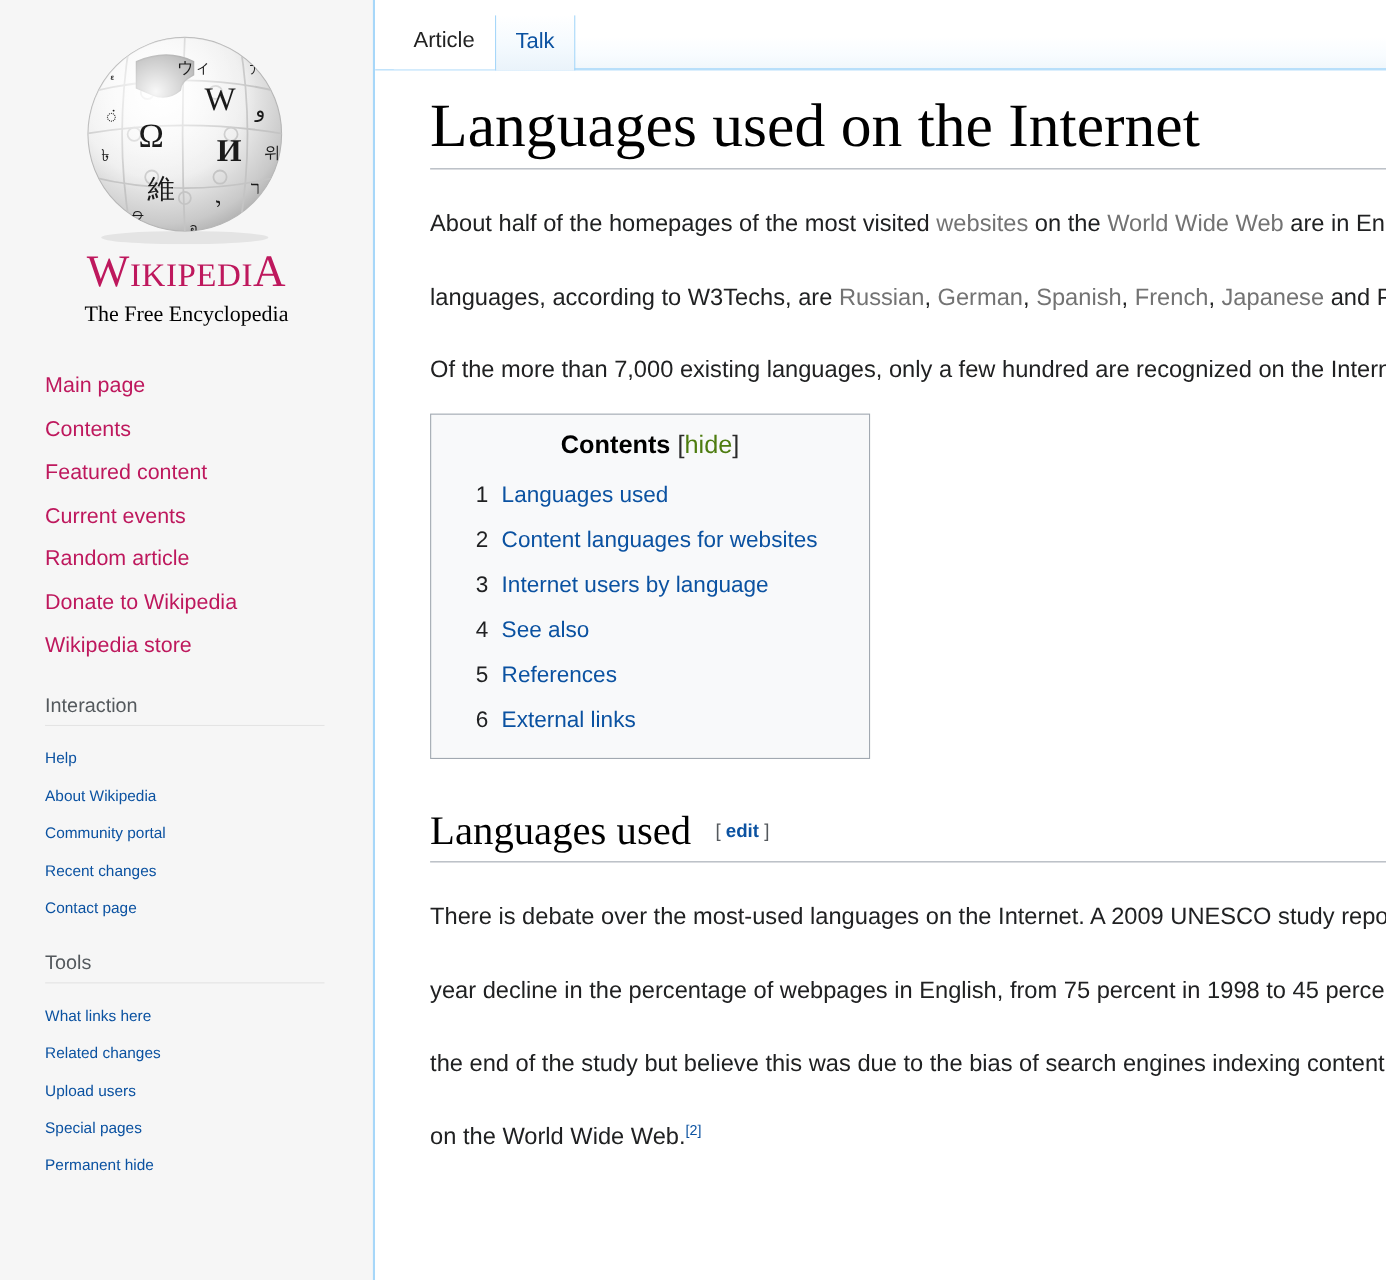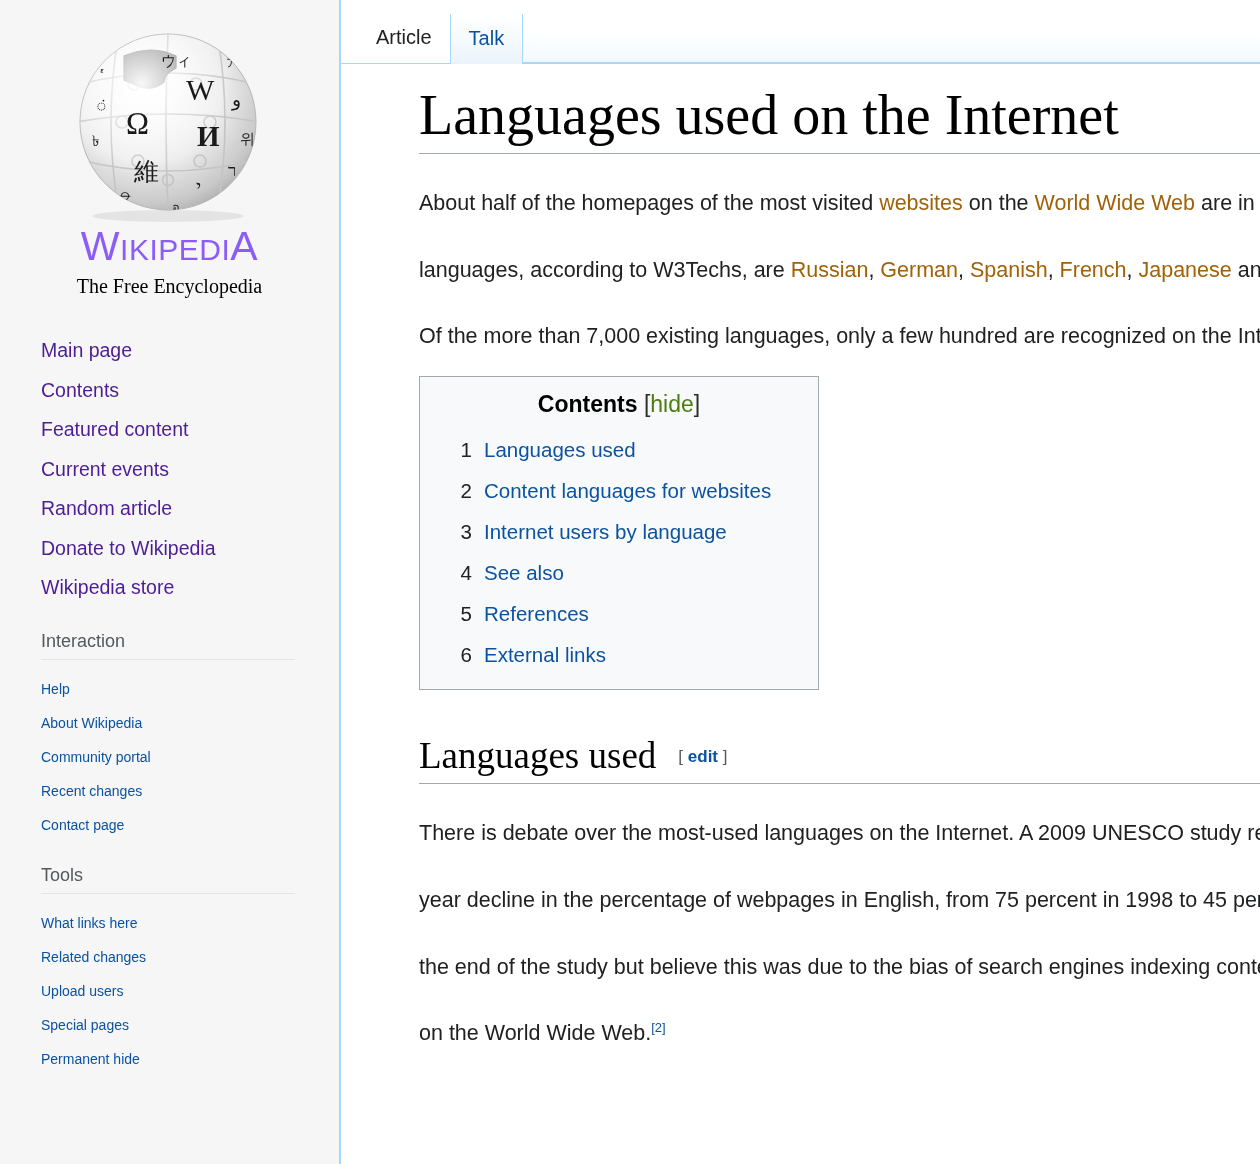"Languages used on the Internet" .body-area { padding: 22px 0 0 78px -> 22px 0 0 50px }
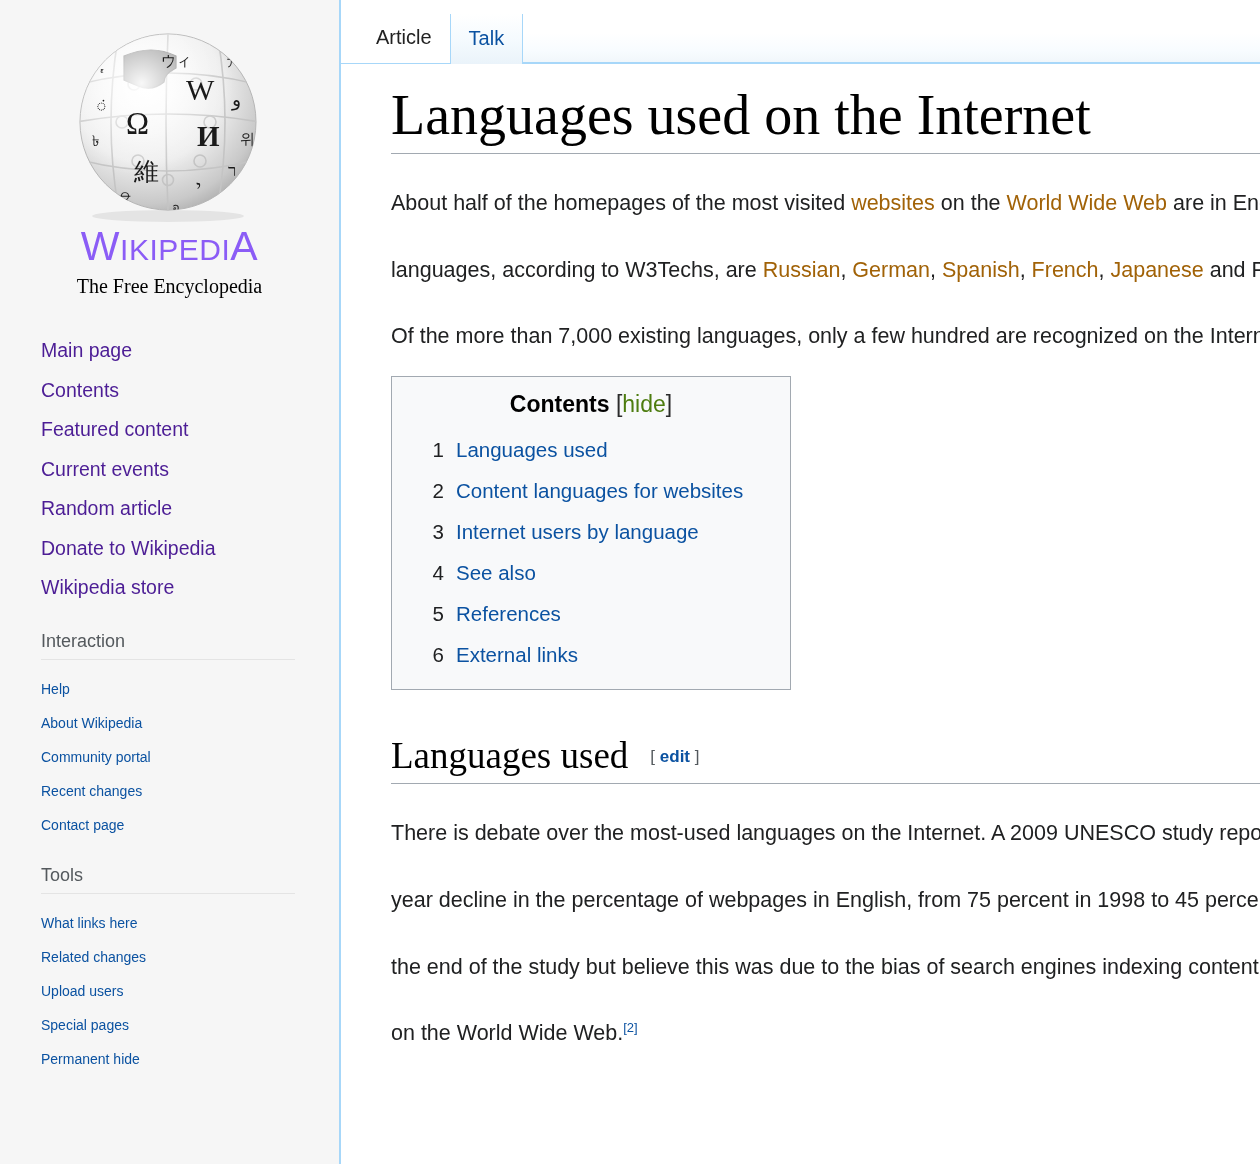"websites" a.link { color: #a16207 -> #737373 }
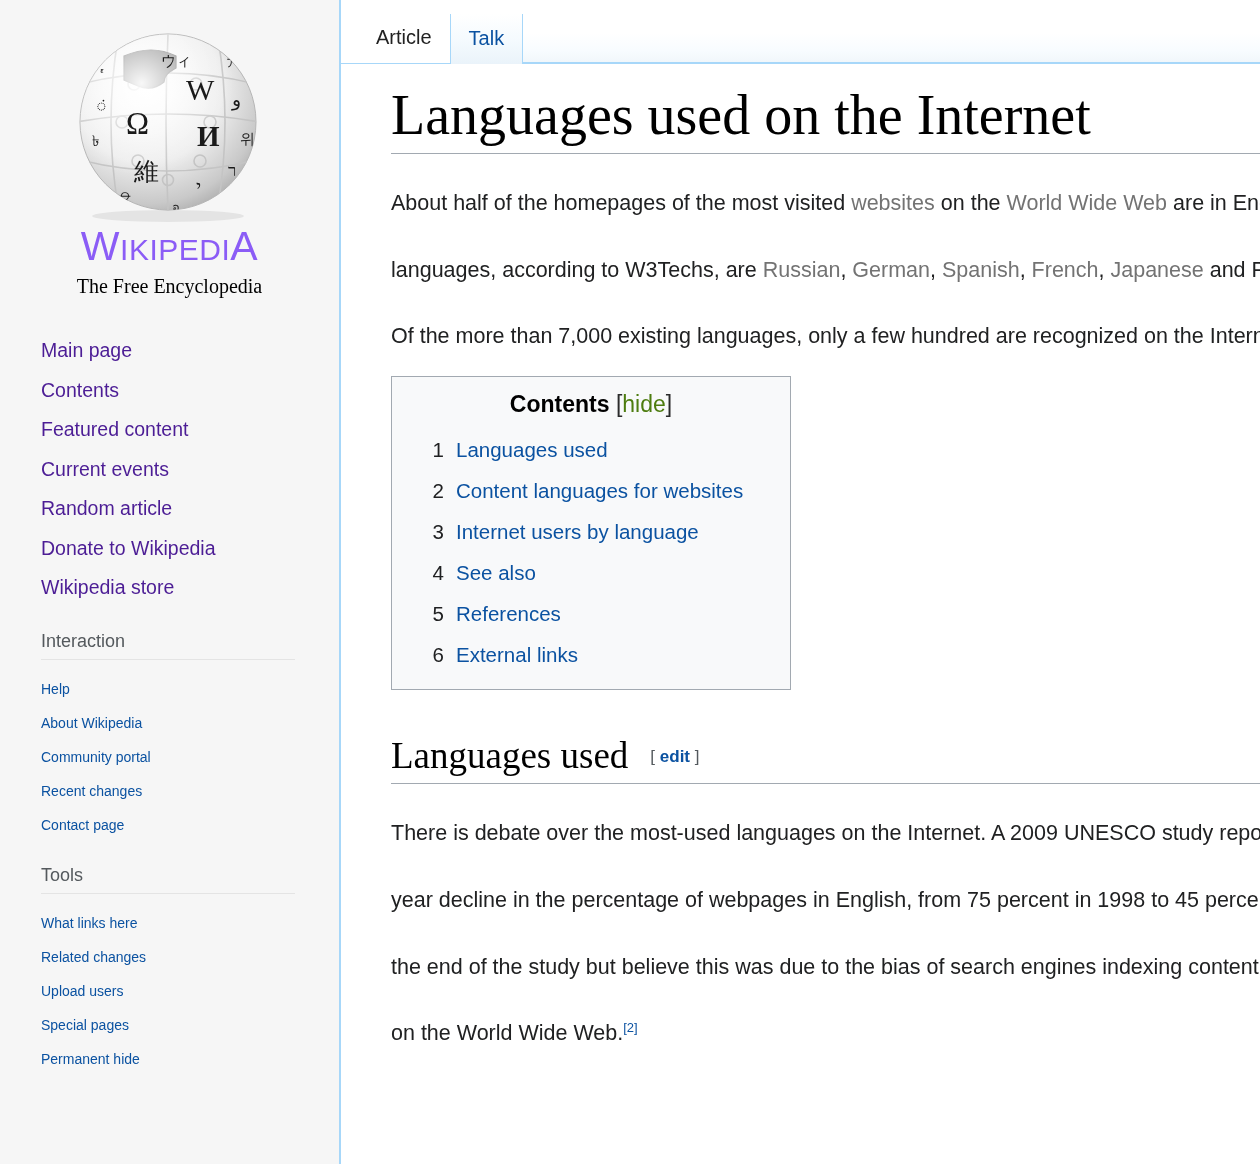"WIKIPEDIA" .wordmark { color: #8b5cf6 -> #be185d; font-family: Liberation Sans, sans-serif -> Liberation Serif, serif }
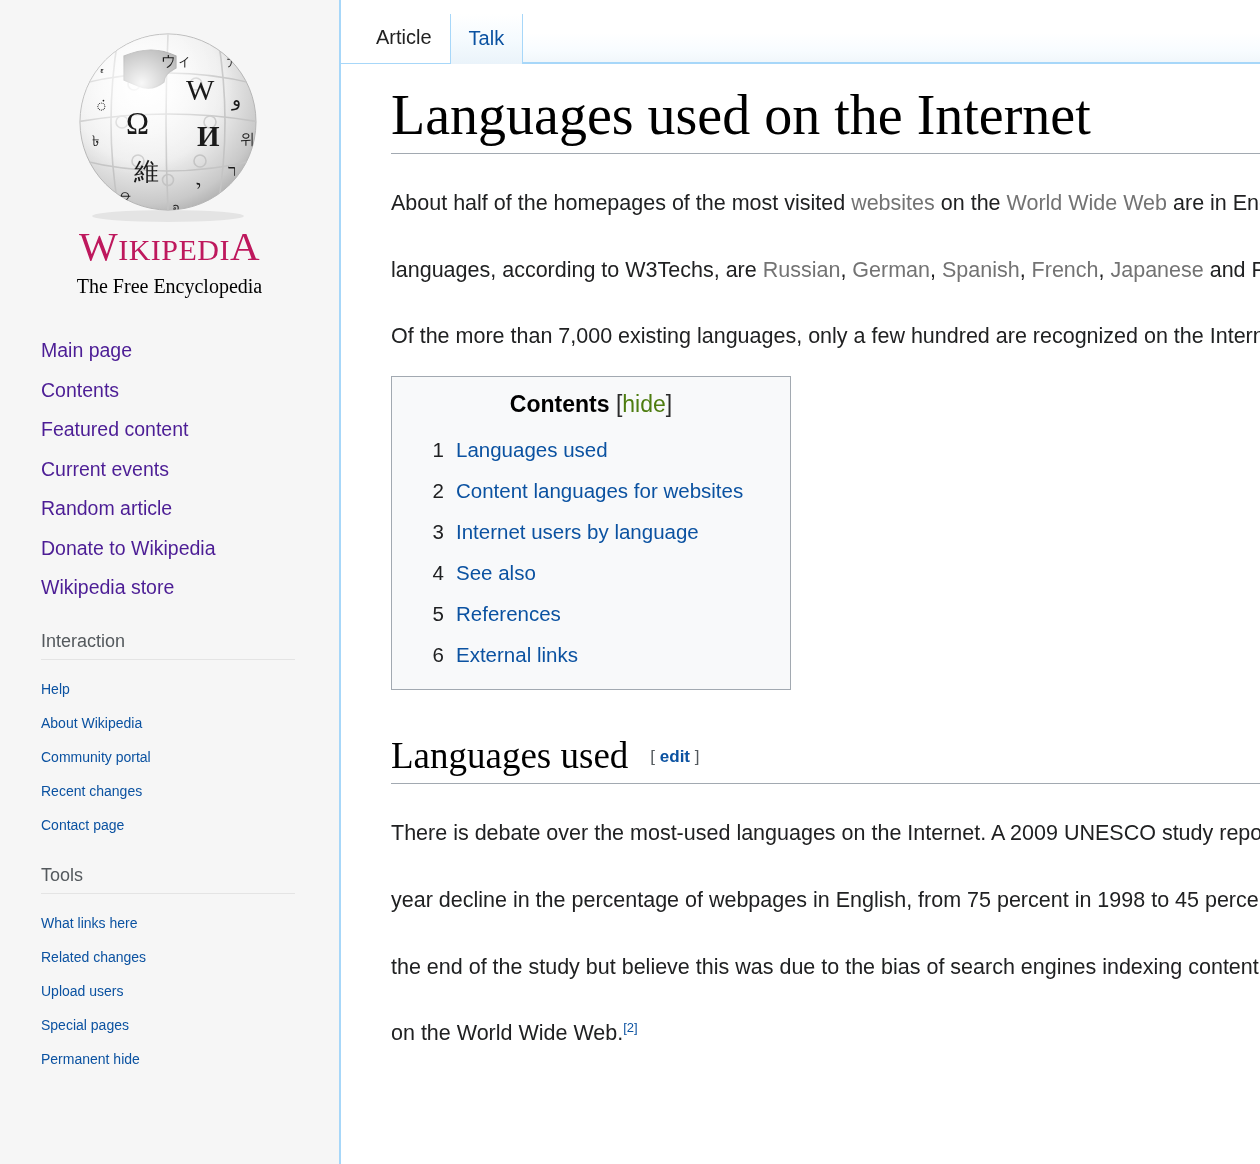"Main page" .nav a, .nav .navlink { color: #4c1d95 -> #be185d }
